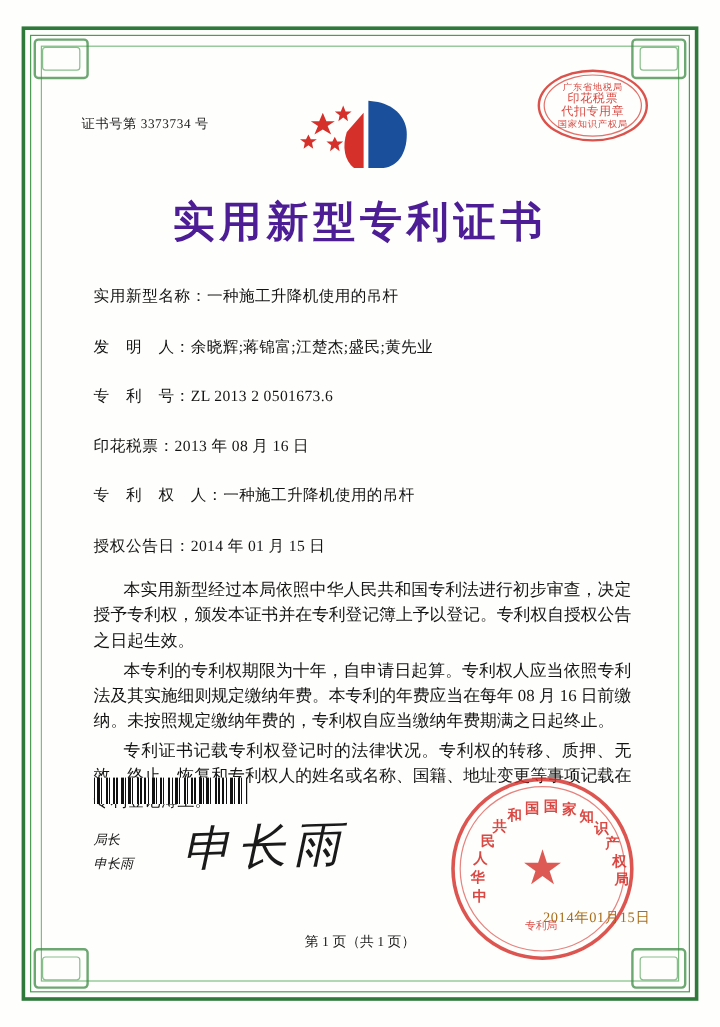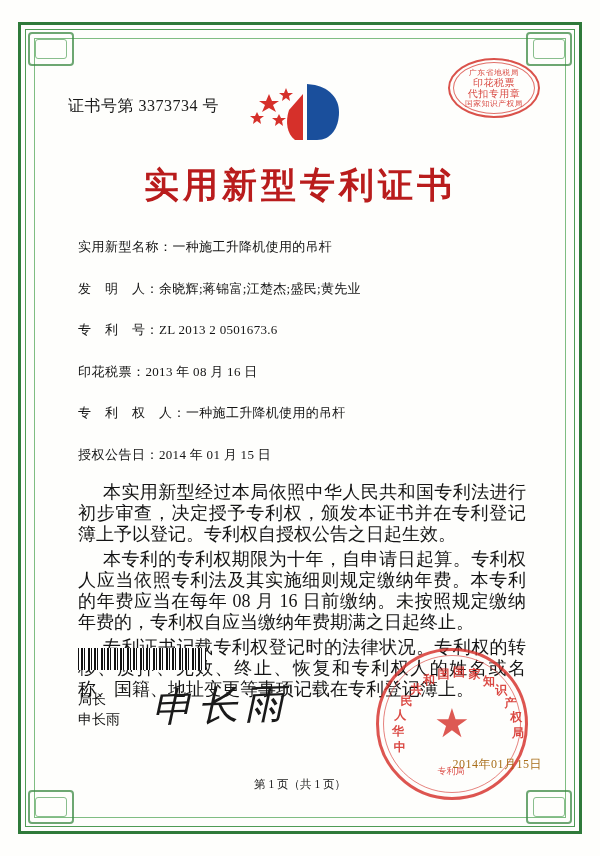"证书号第 3373734 号" .cert-number { font-size: 16px -> 11px }
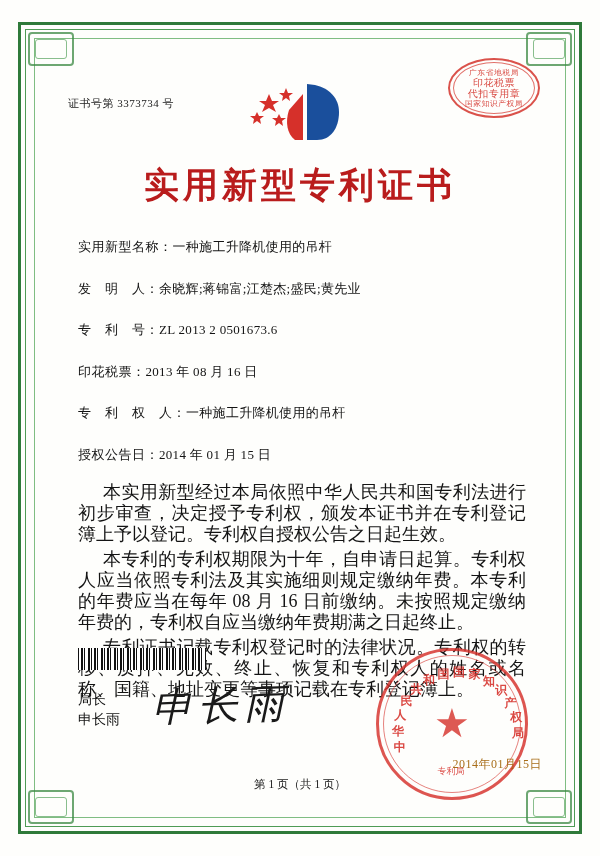"实用新型专利证书" .main-title { color: #b91c1c -> #4c1d95 }
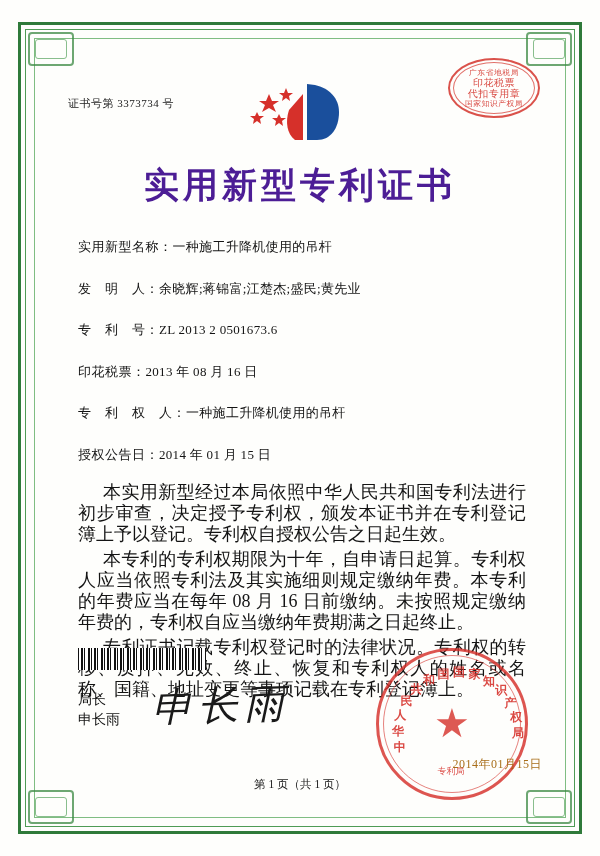"本实用新型经过本局依照中华人民共和国专利法进行初步审查，决定授予专利权，颁发本证" .paragraphs { font-size: 18px -> 14px }
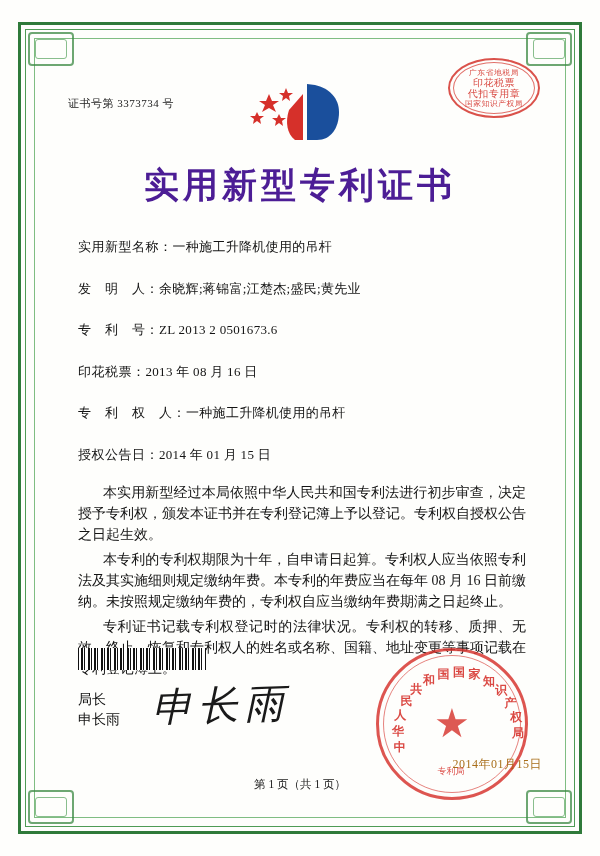"局长" .director { font-size: 14px -> 11px; font-style: none -> italic }
